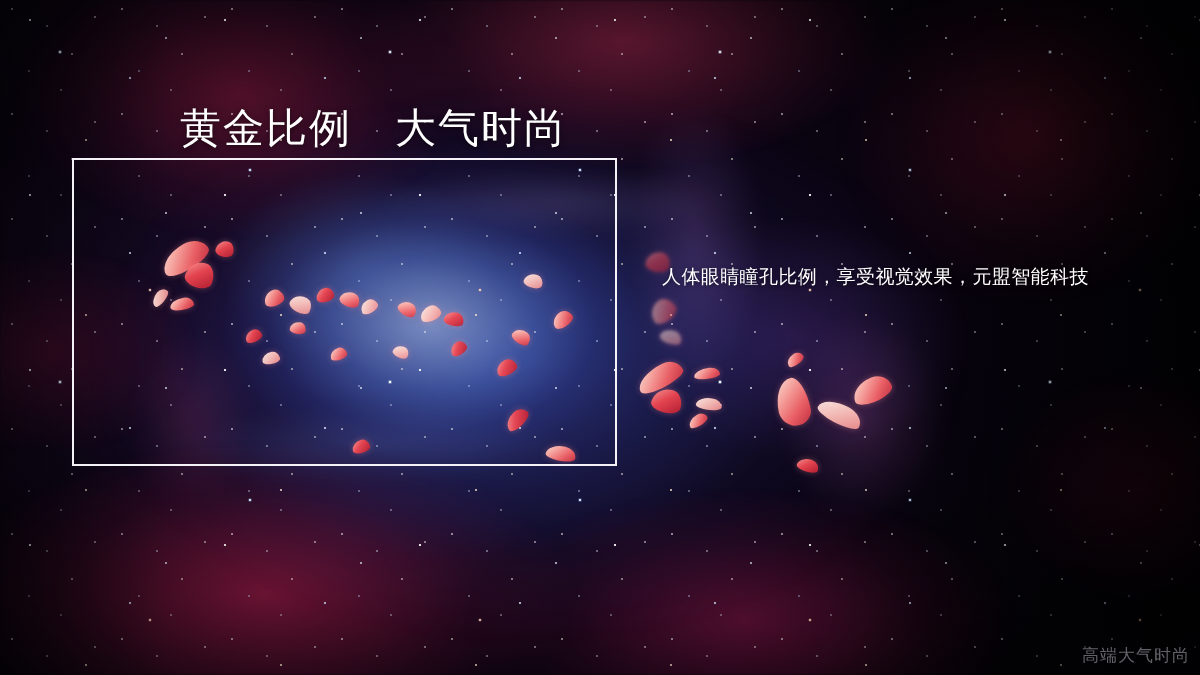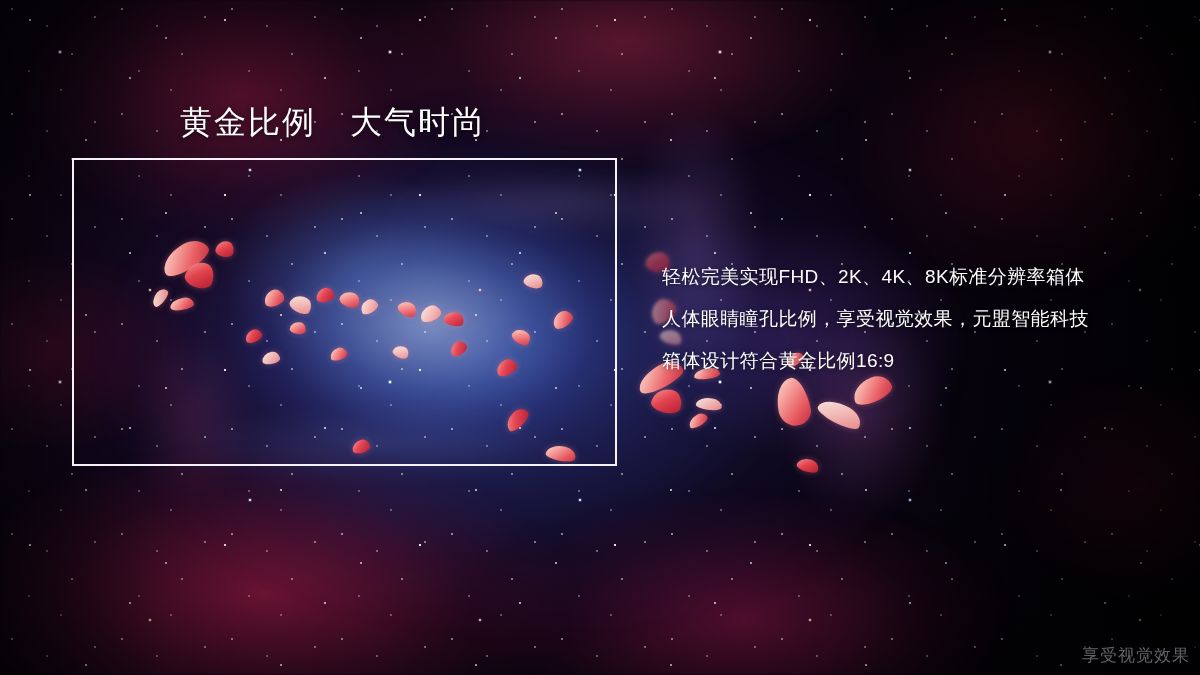"黄金比例 大气时尚" #title { font-size: 32px -> 41px }
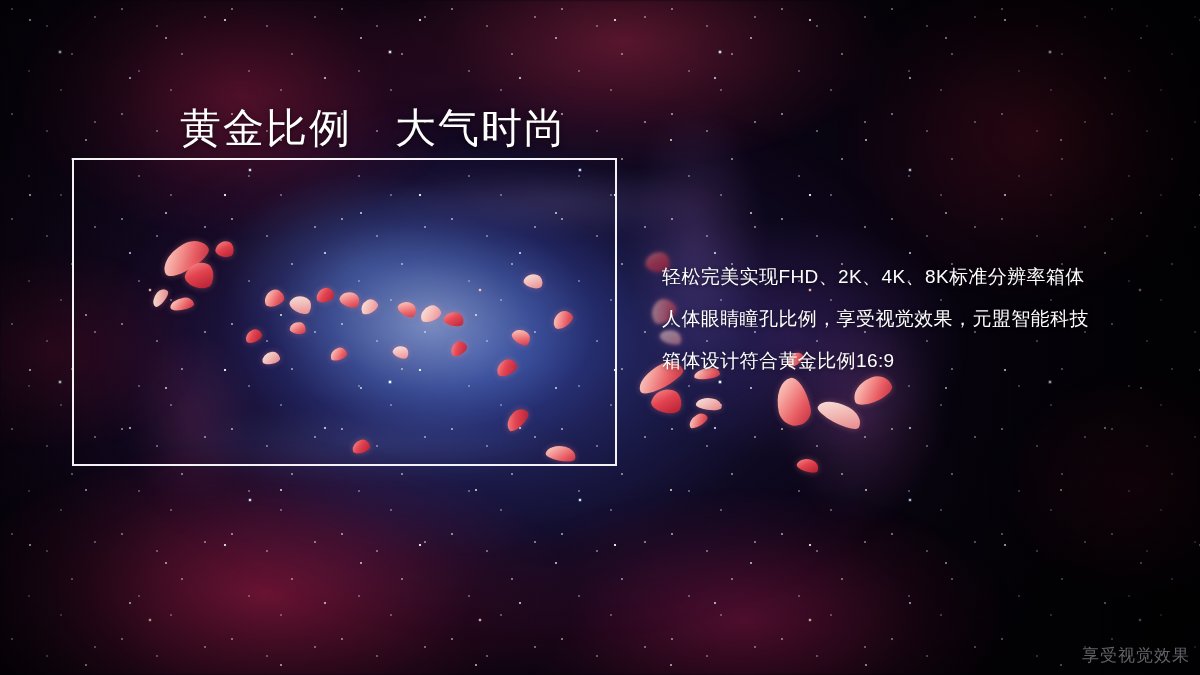"轻松完美实现FHD、2K、4K、8K标准分辨率箱体" div.line { html: <div>轻松完美实现FHD、2K、4K、8K标准分辨率箱体</div> -> none }
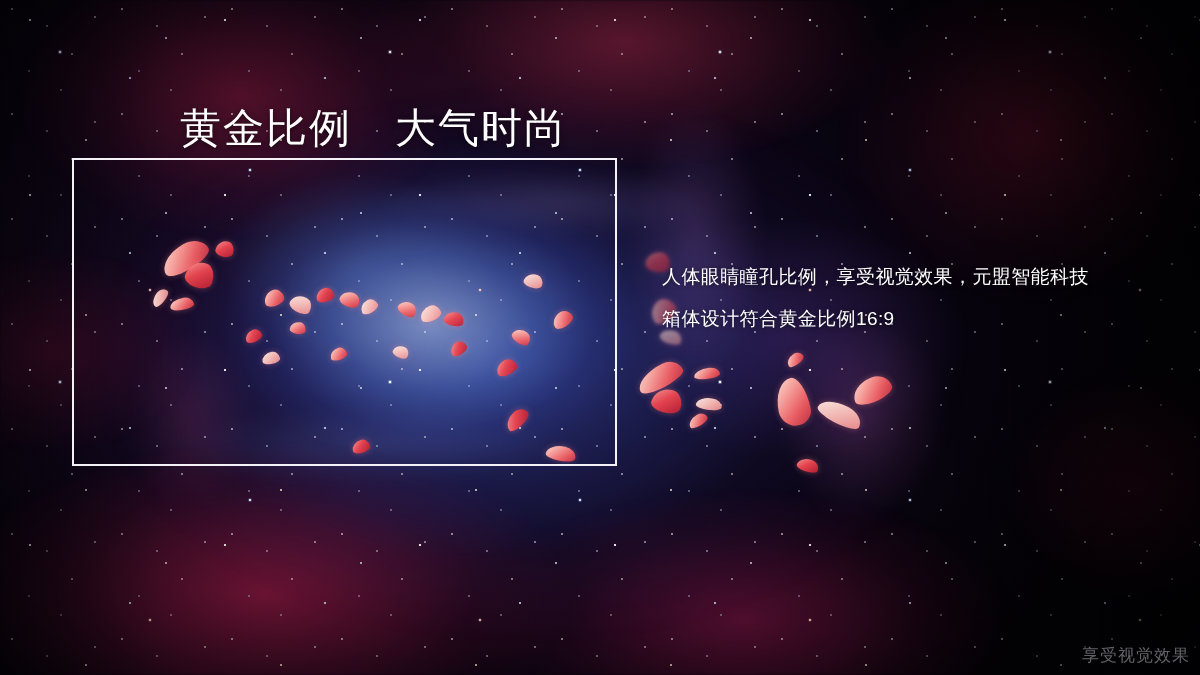"箱体设计符合黄金比例16:9" div.line { html: <div>箱体设计符合黄金比例16:9</div> -> none }
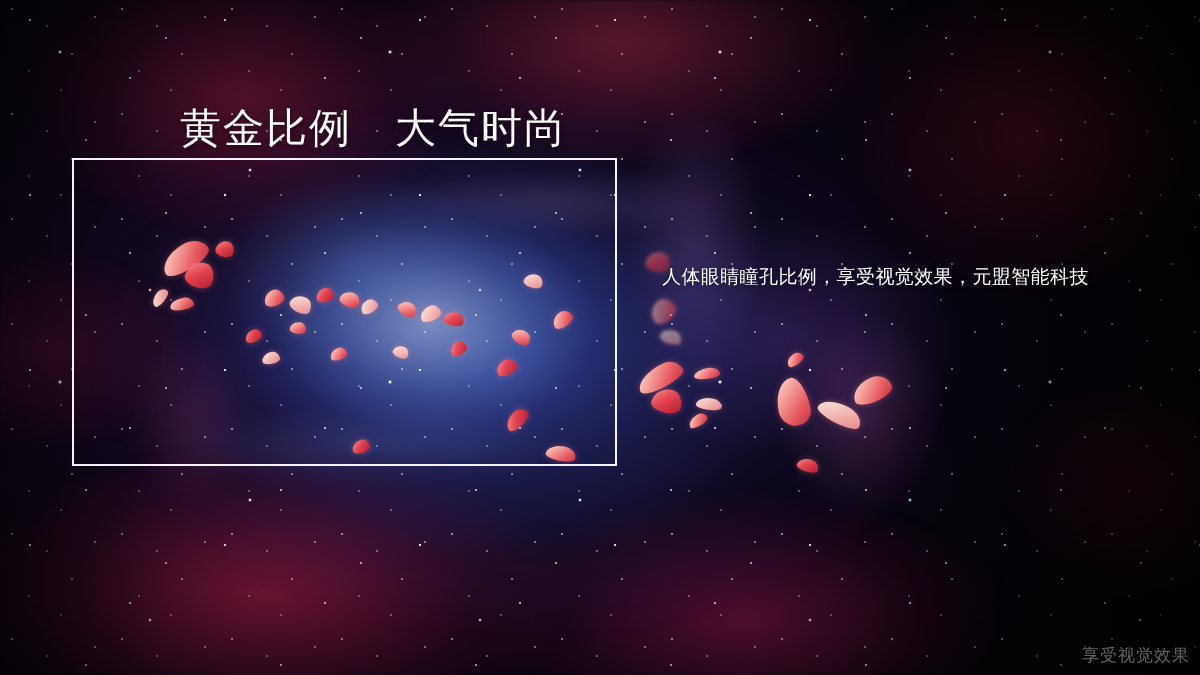"享受视觉效果" div { text: 享受视觉效果 -> 高端大气时尚 }
